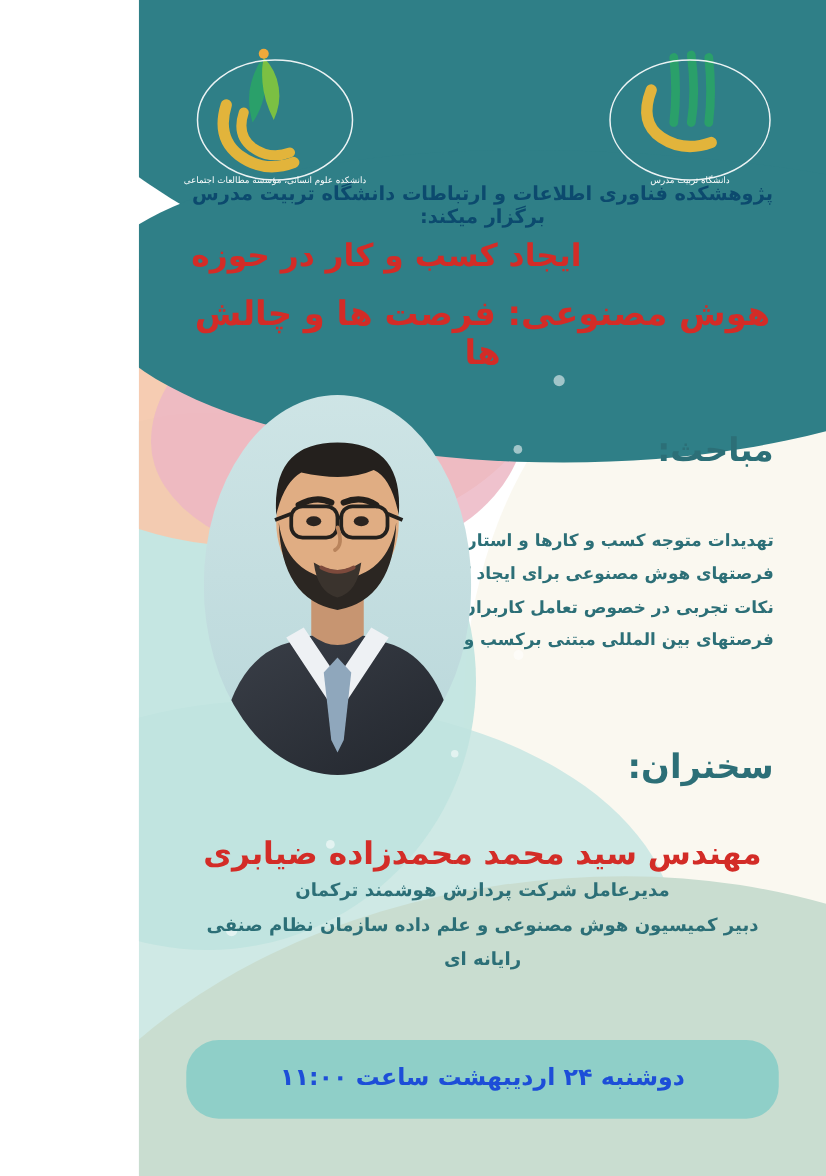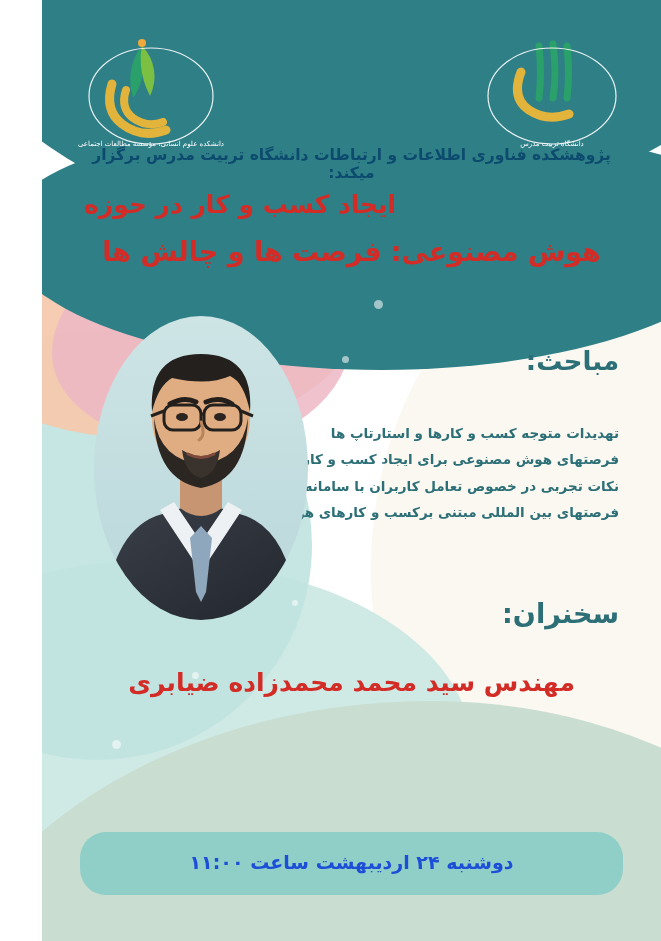"دانشکده علوم انسانی، مؤسسه مطالعات" .poster { width: 619px -> 550px }
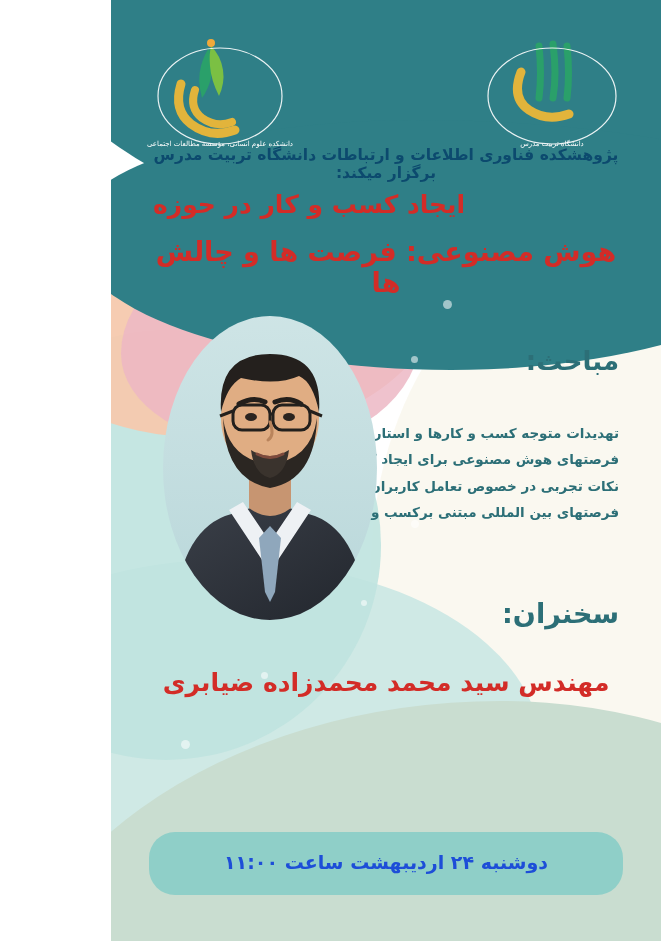"مدیرعامل شرکت پردازش هوشمند ترکمان" div.speaker-role { html: none -> <div> <div>مدیرعامل شرکت پردازش هوشمند ترکمان</div> <div>دبیر کمیسیون هوش مصنوعی و علم داده سازمان نظام صنفی رایانه ای</div> </div> }
